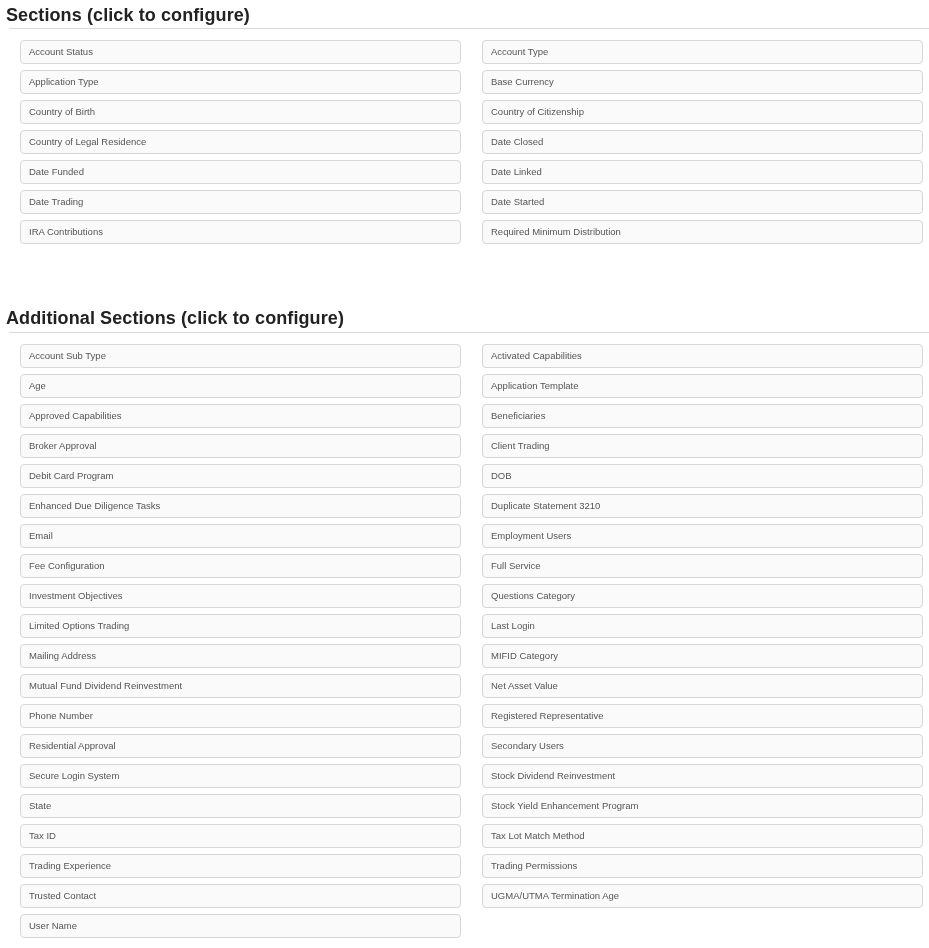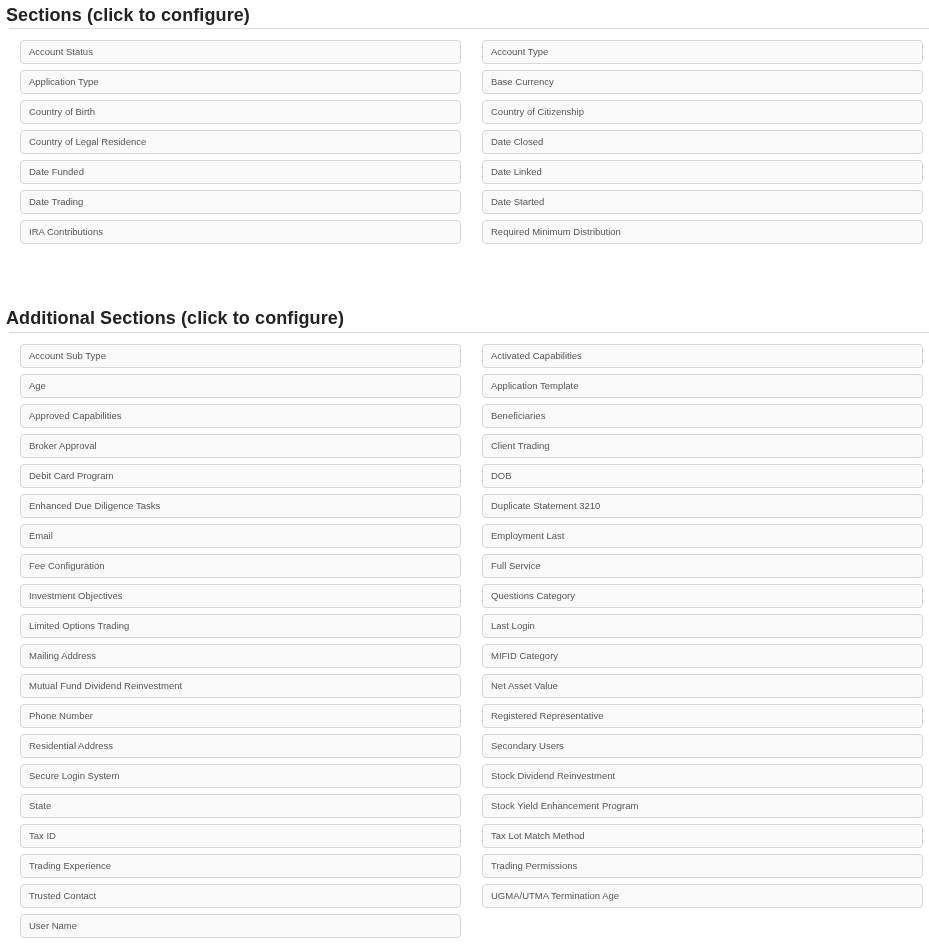"Employment Last" div.item { text: Last -> Users }
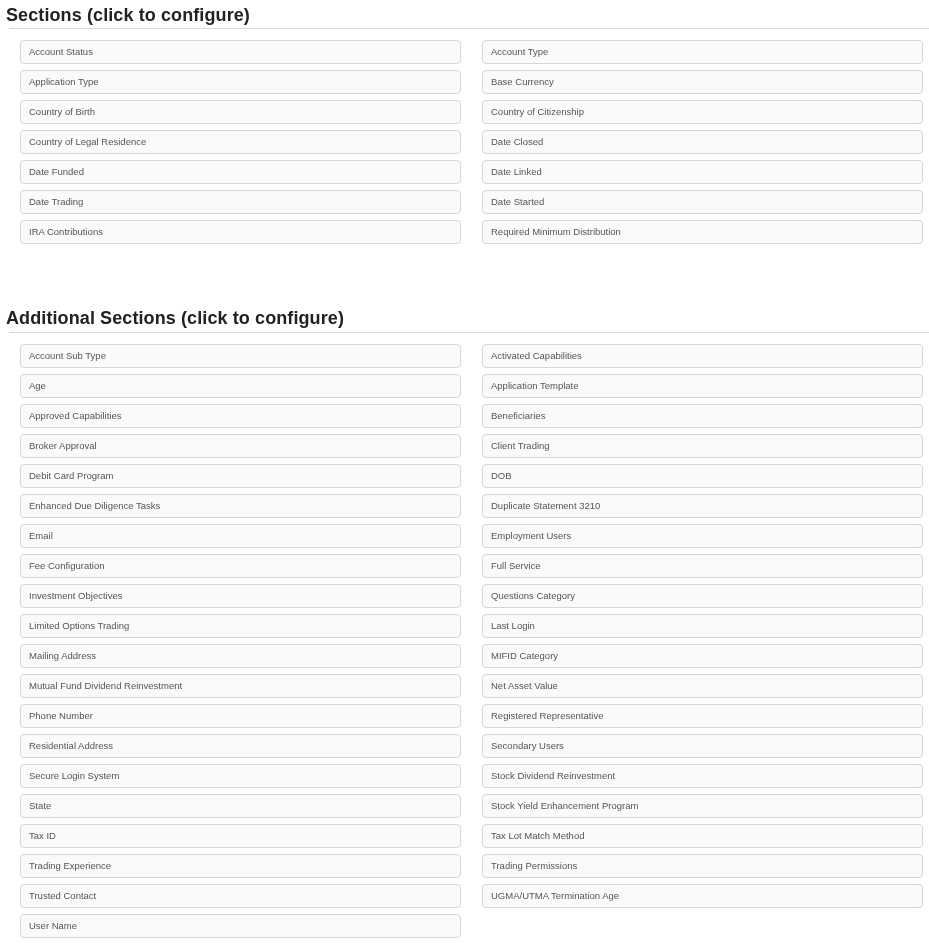"Residential Address" div.item { text: Address -> Approval }
